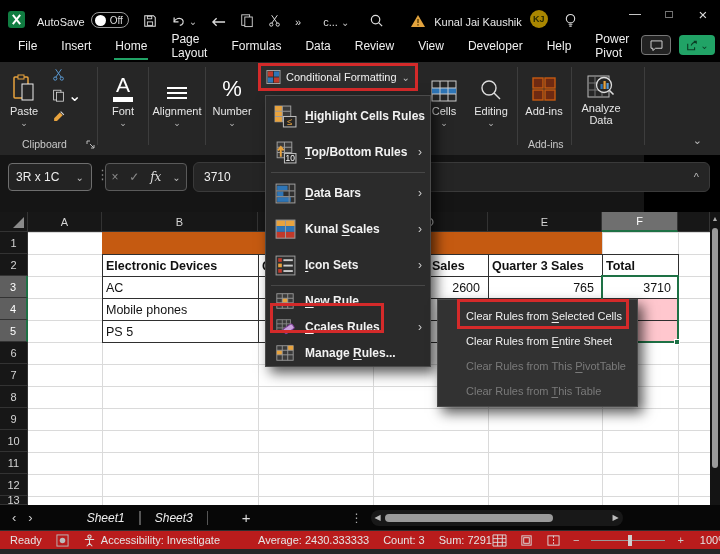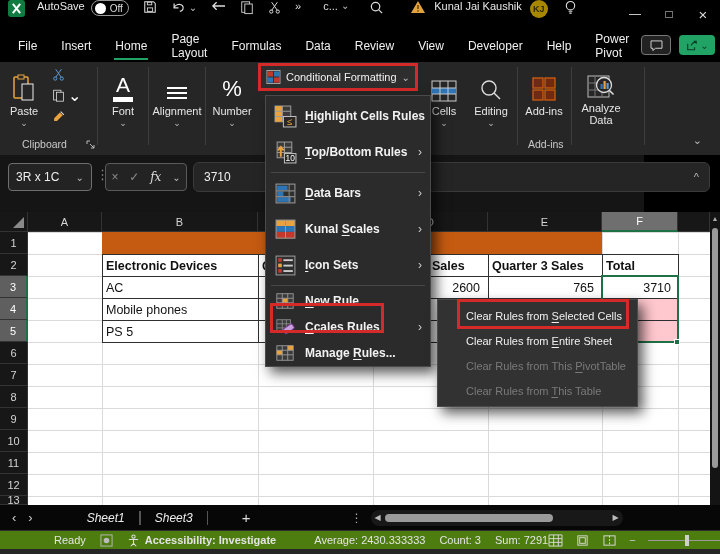"AutoSave" .titlebar { align-items: flex-start -> flex-end }
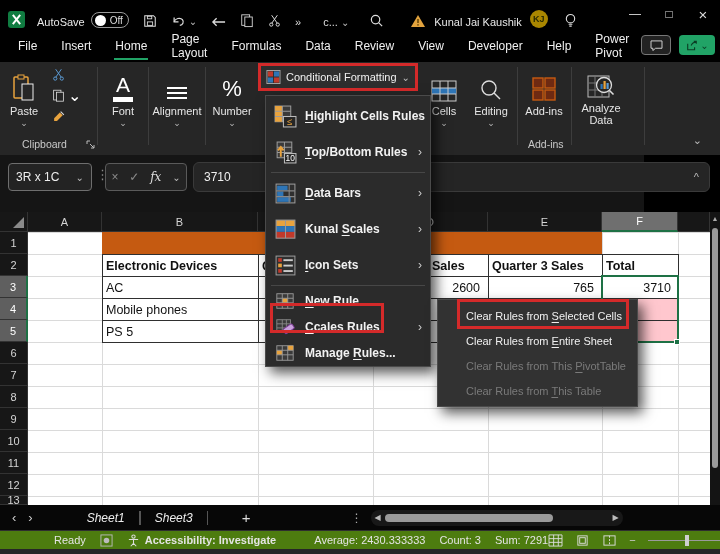"Ready" .statusbar { background: #4d7c0f -> #b91c1c; padding-left: 44px -> none }
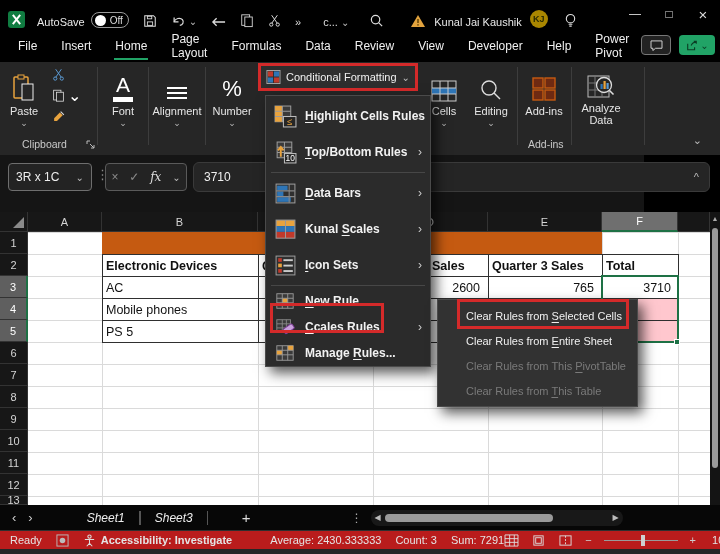"Accessibility: Investigate" .sb.bold { font-weight: bold -> normal }
